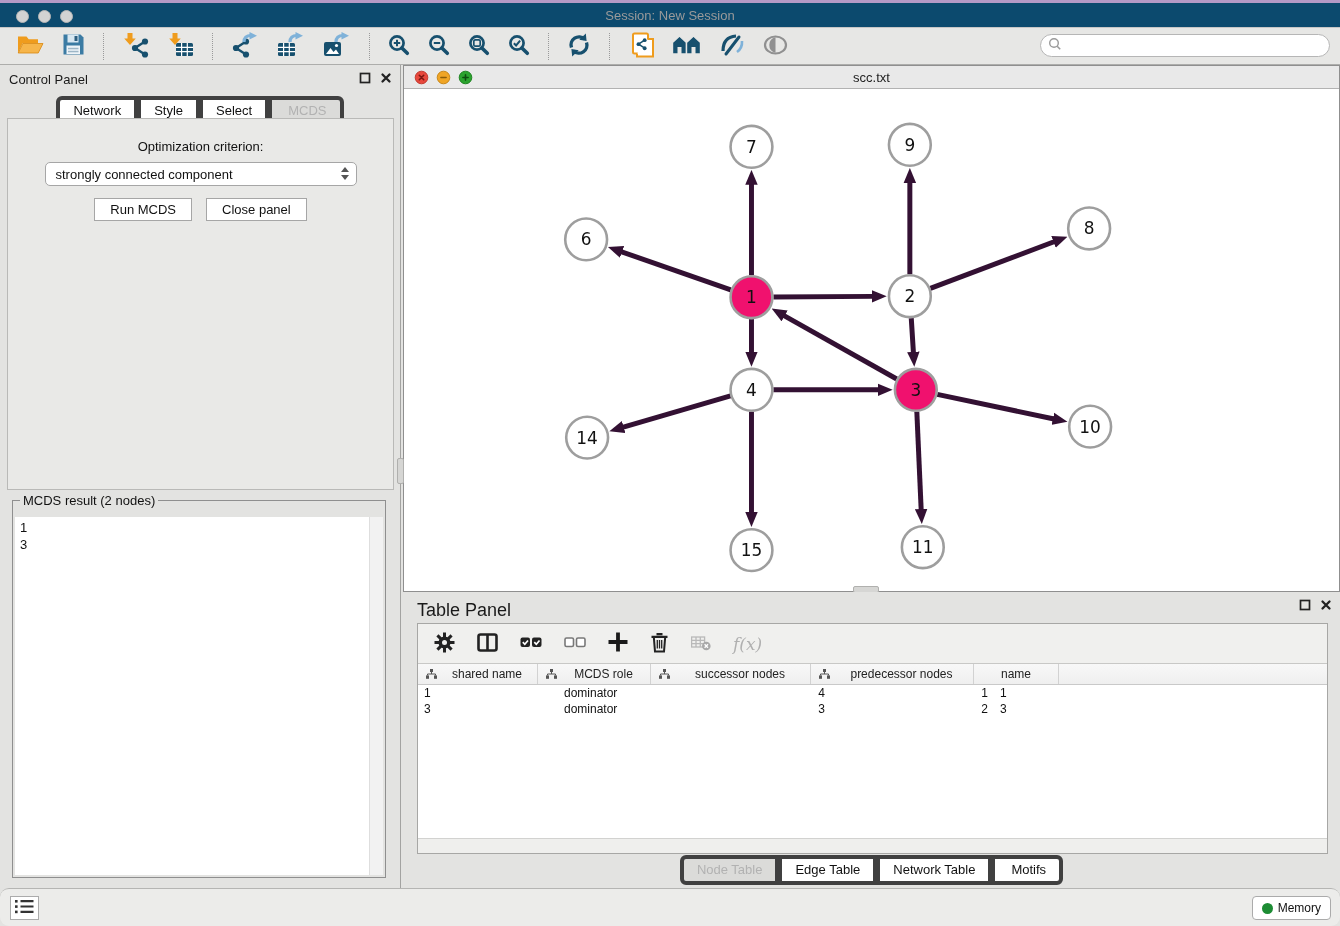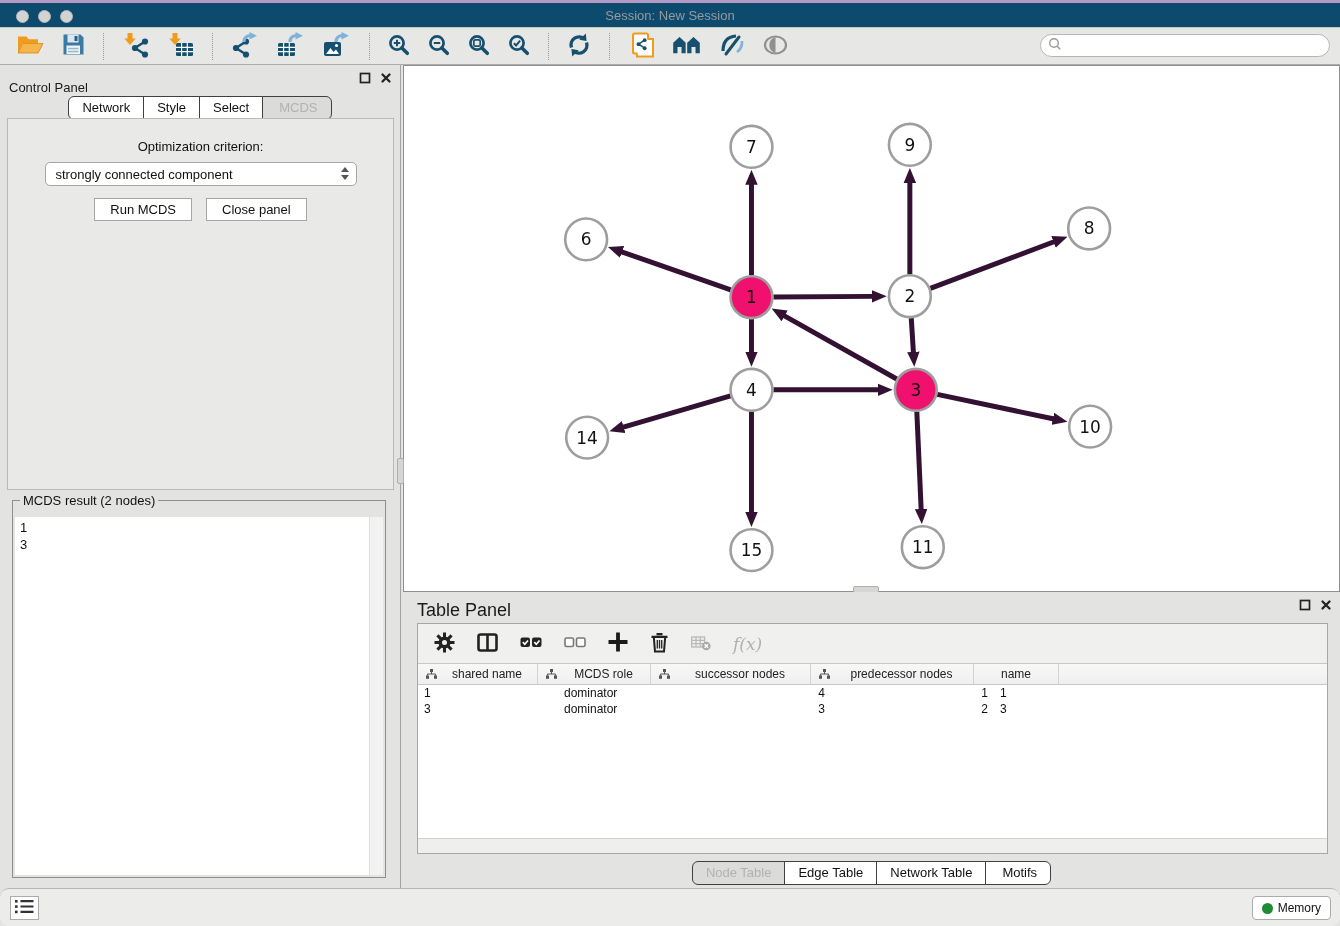"Control Panel" #cp-title { top: 15px -> 7px }
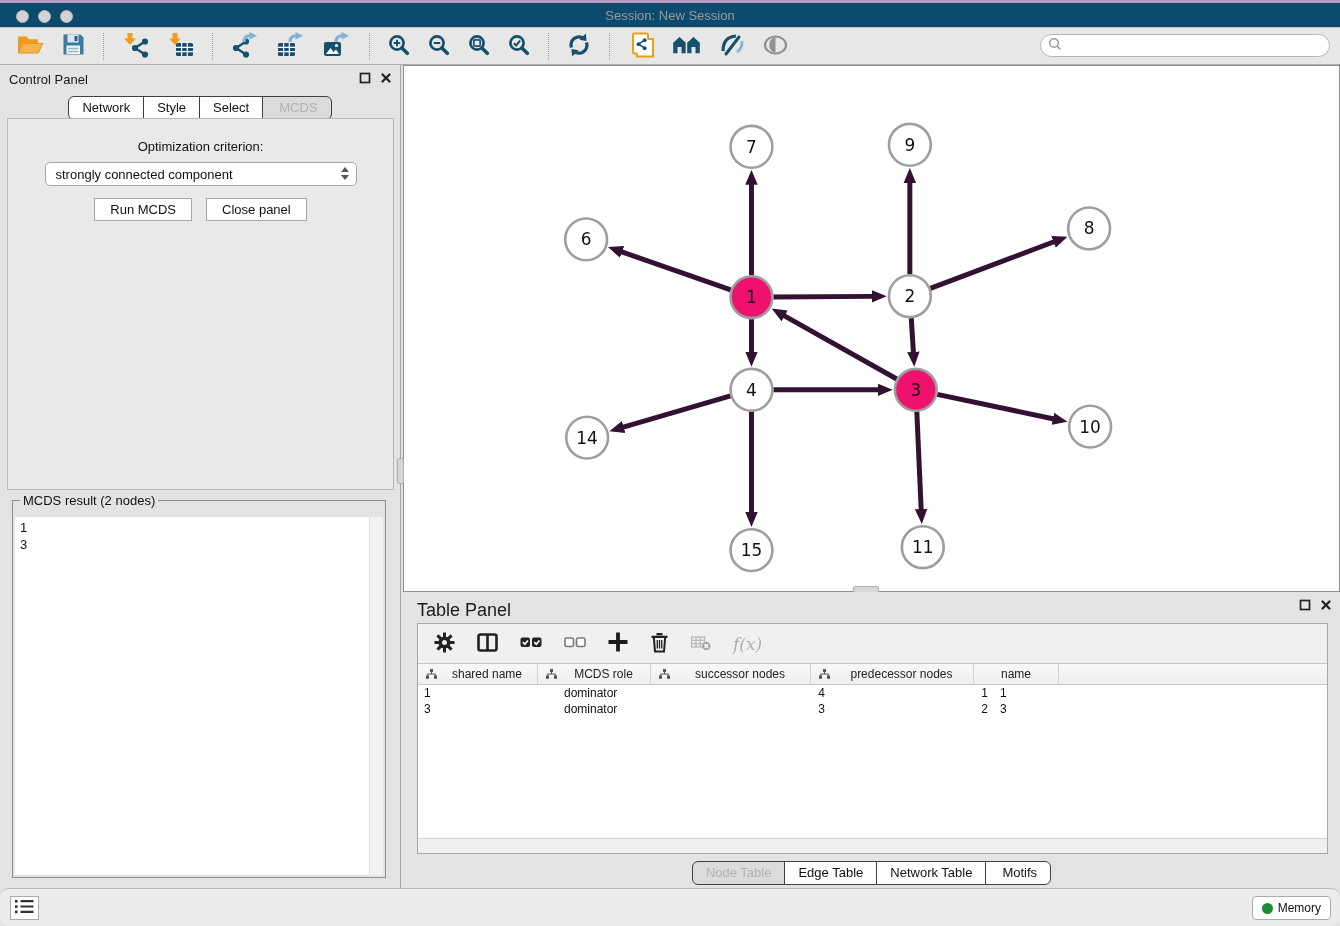"scc.txt" div { html: none -> <div> <div> <span><svg> <circle></circle> <g> <path></path> </g> </svg></span> <span><svg> <circle></circle> <g> <path></path> </g> </svg></span> <span><svg> <circle></circle> <g> <path></path> </g> </svg></span> </div> <div>scc.txt</div> </div> }
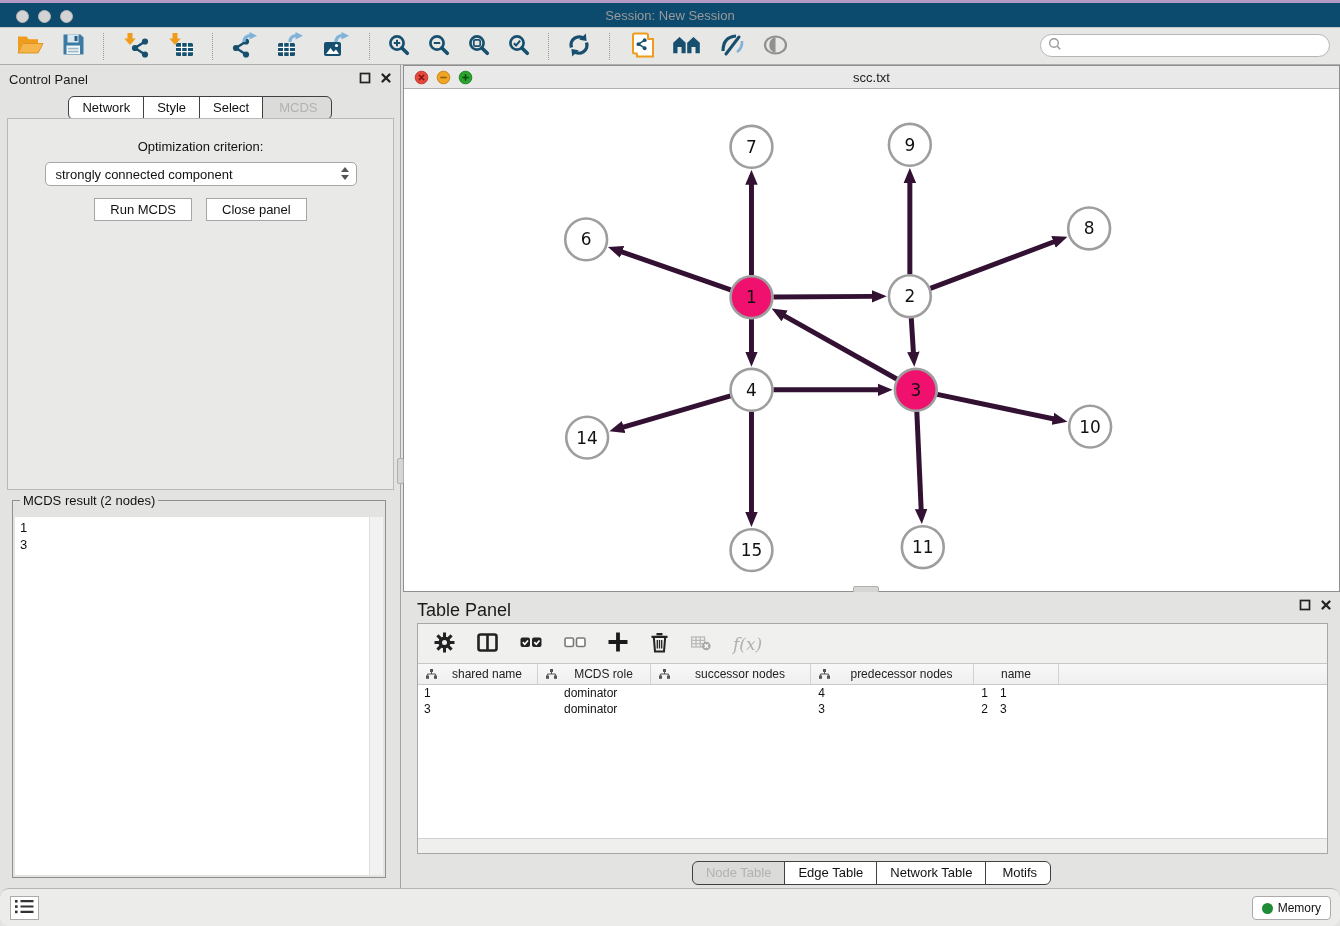"Network" .tab { border: 1px solid #404040 -> 4px solid #404040 }
